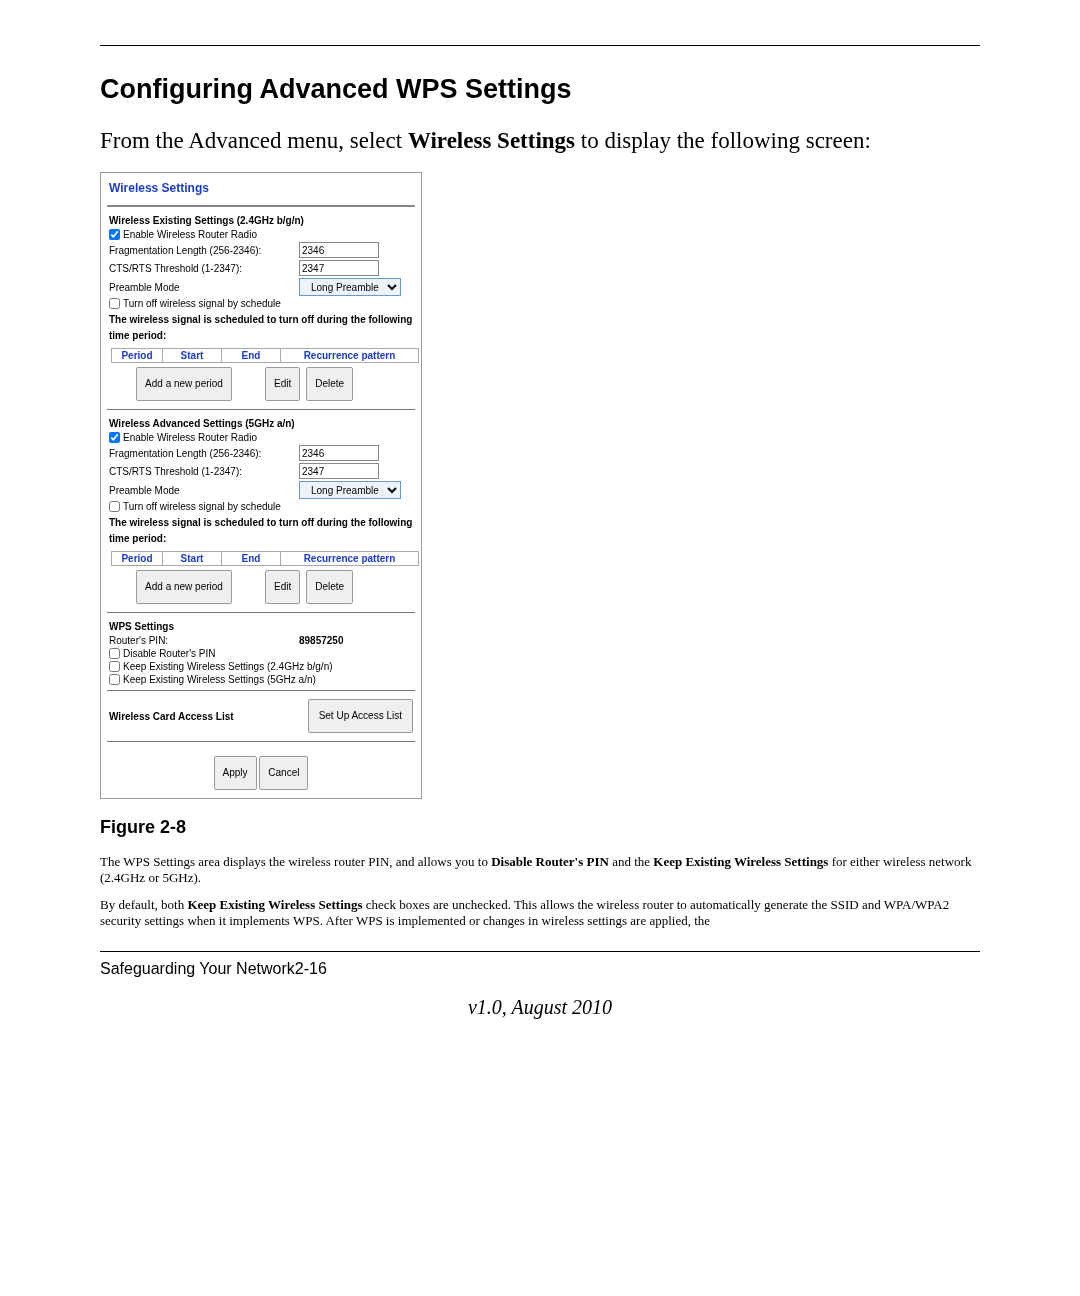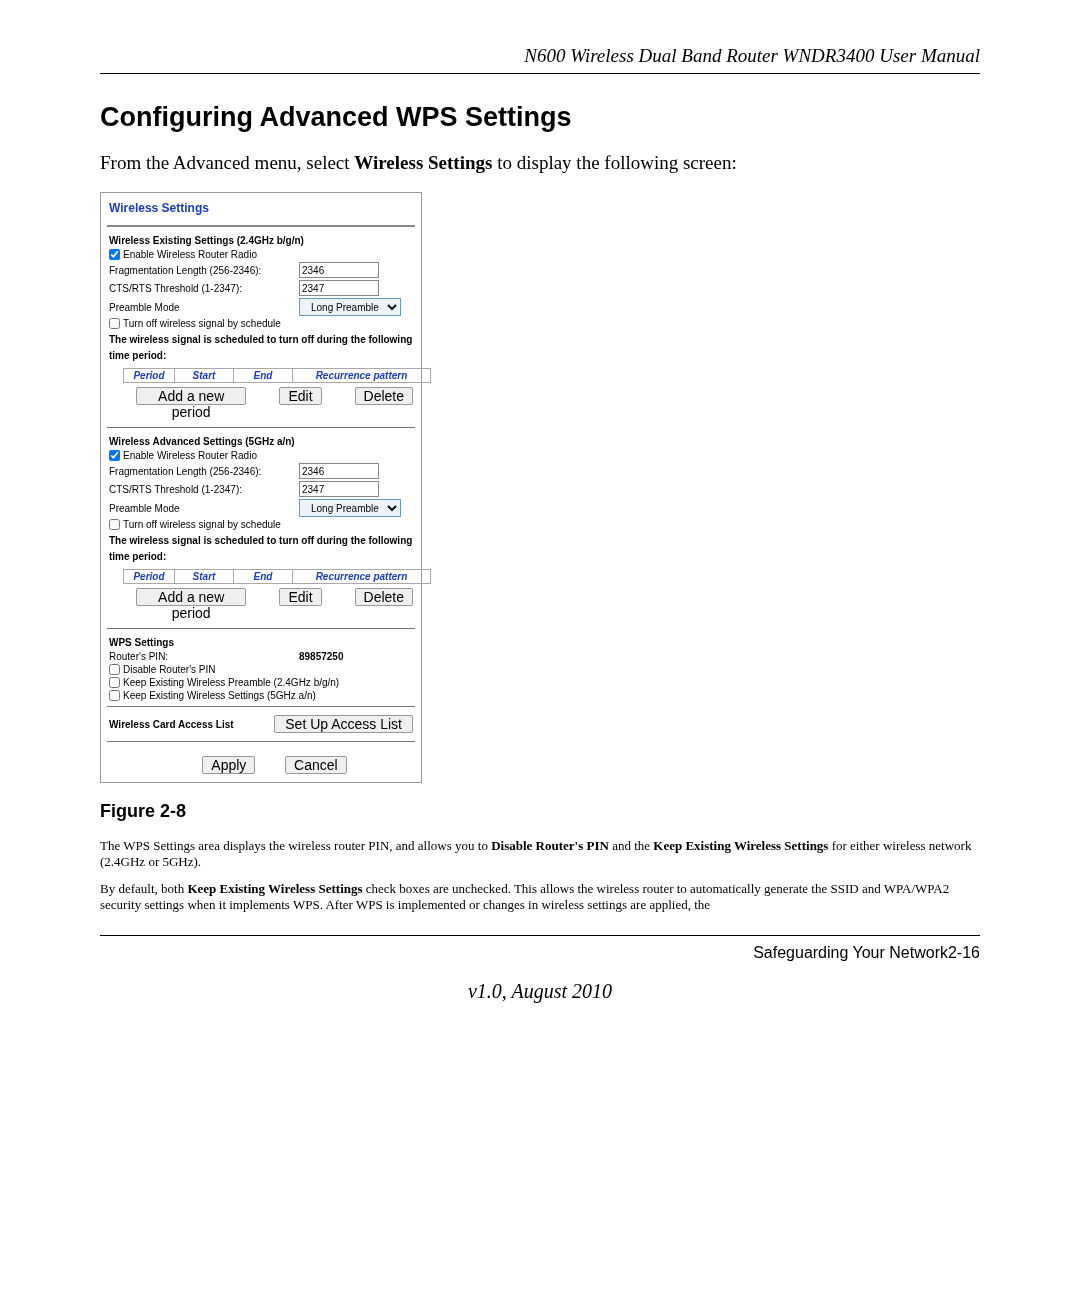"N600 Wireless Dual Band Router" div.doc-header-text { html: <div>N600 Wireless Dual Band Router WNDR3400 User Manual</div> -> none }
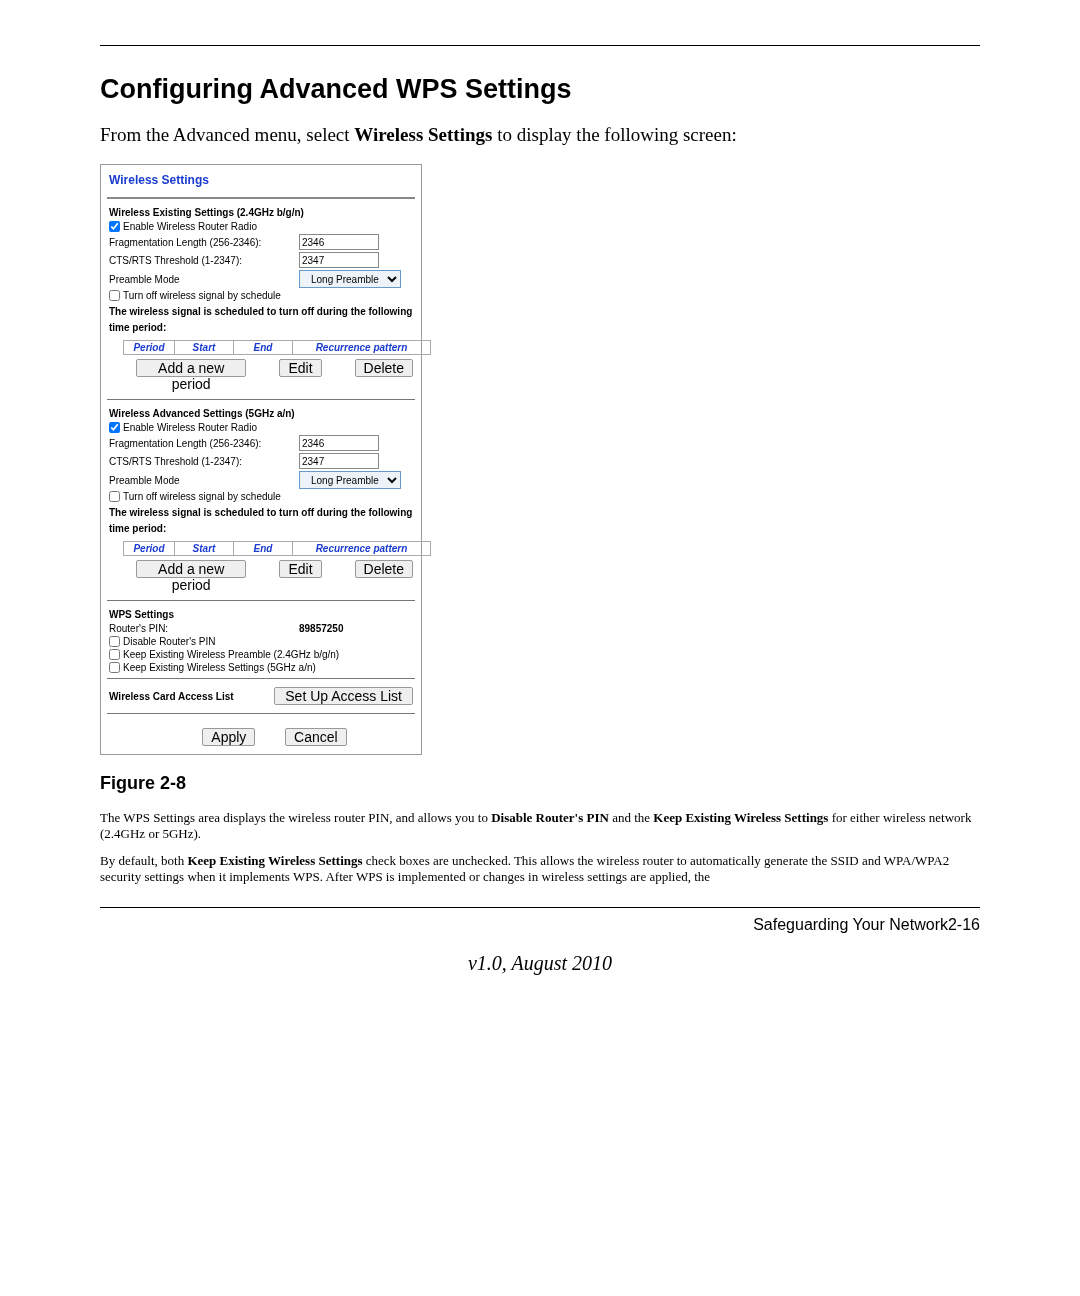"From the Advanced menu, select" .intro { font-size: 19px -> 23px }
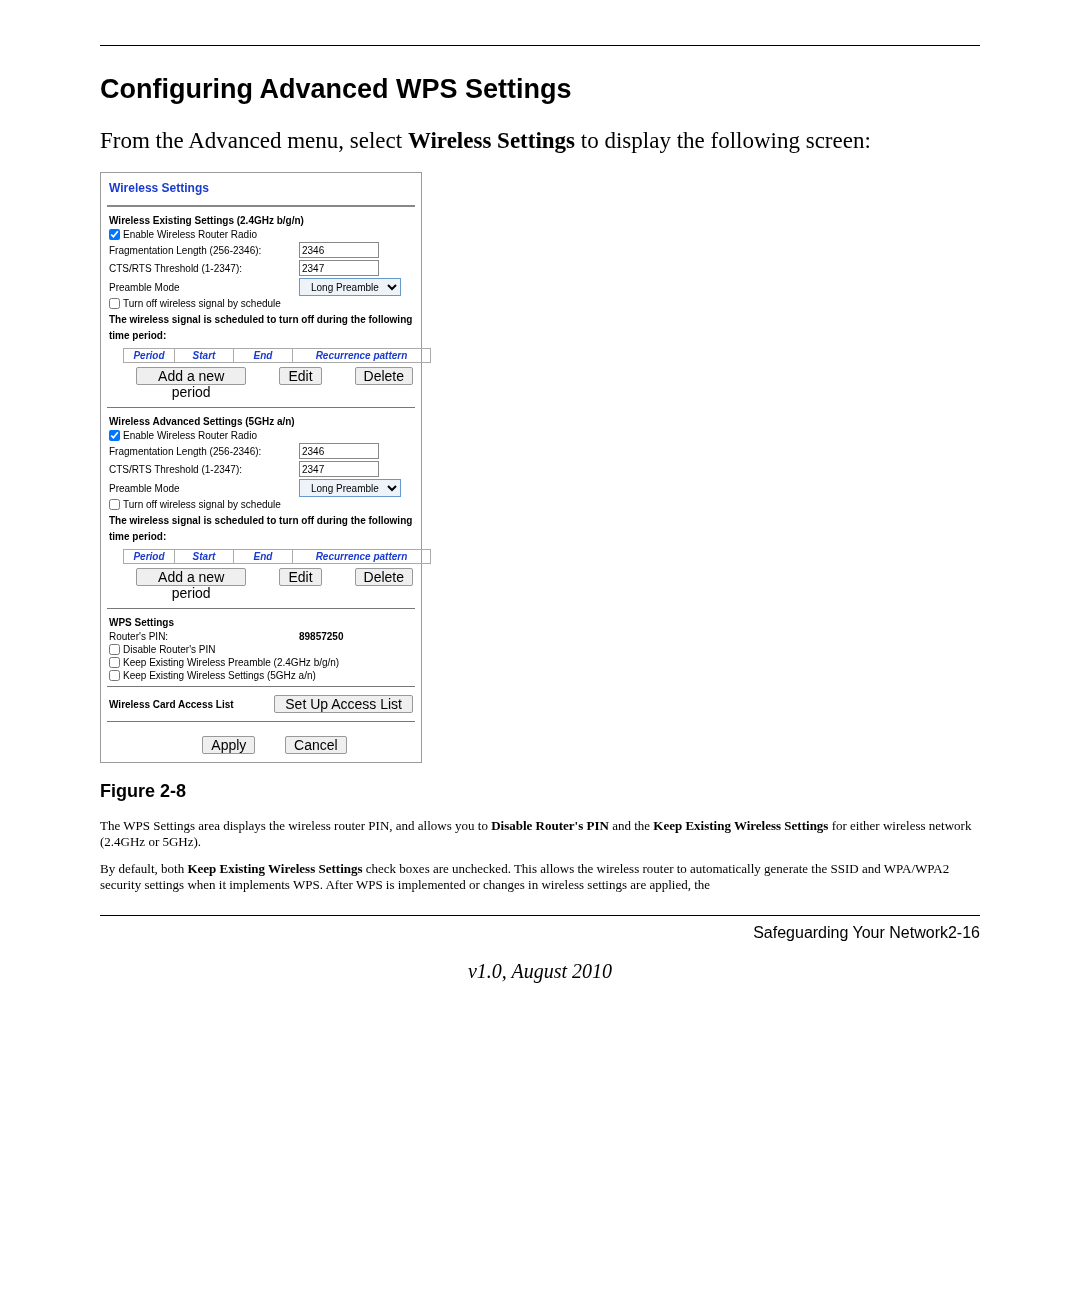"Period" table.sched { font-style: italic -> none; margin: 2px 16px -> 2px 4px }
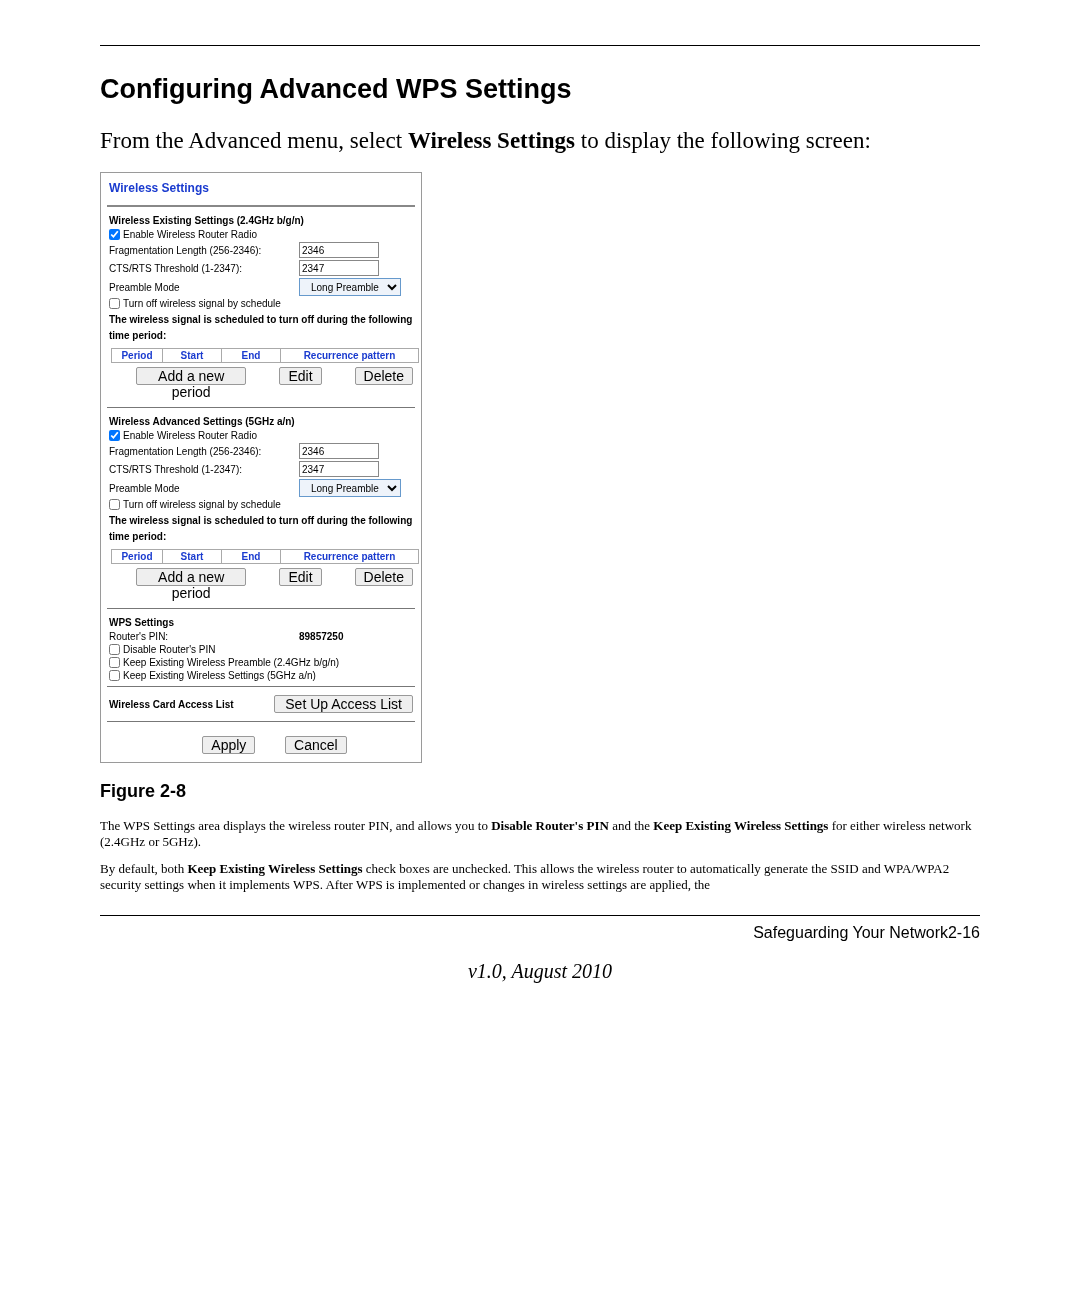"Add a new period" .btn { font-size: 14px -> 10px; height: 18px -> 34px; margin-left: 27px -> none }
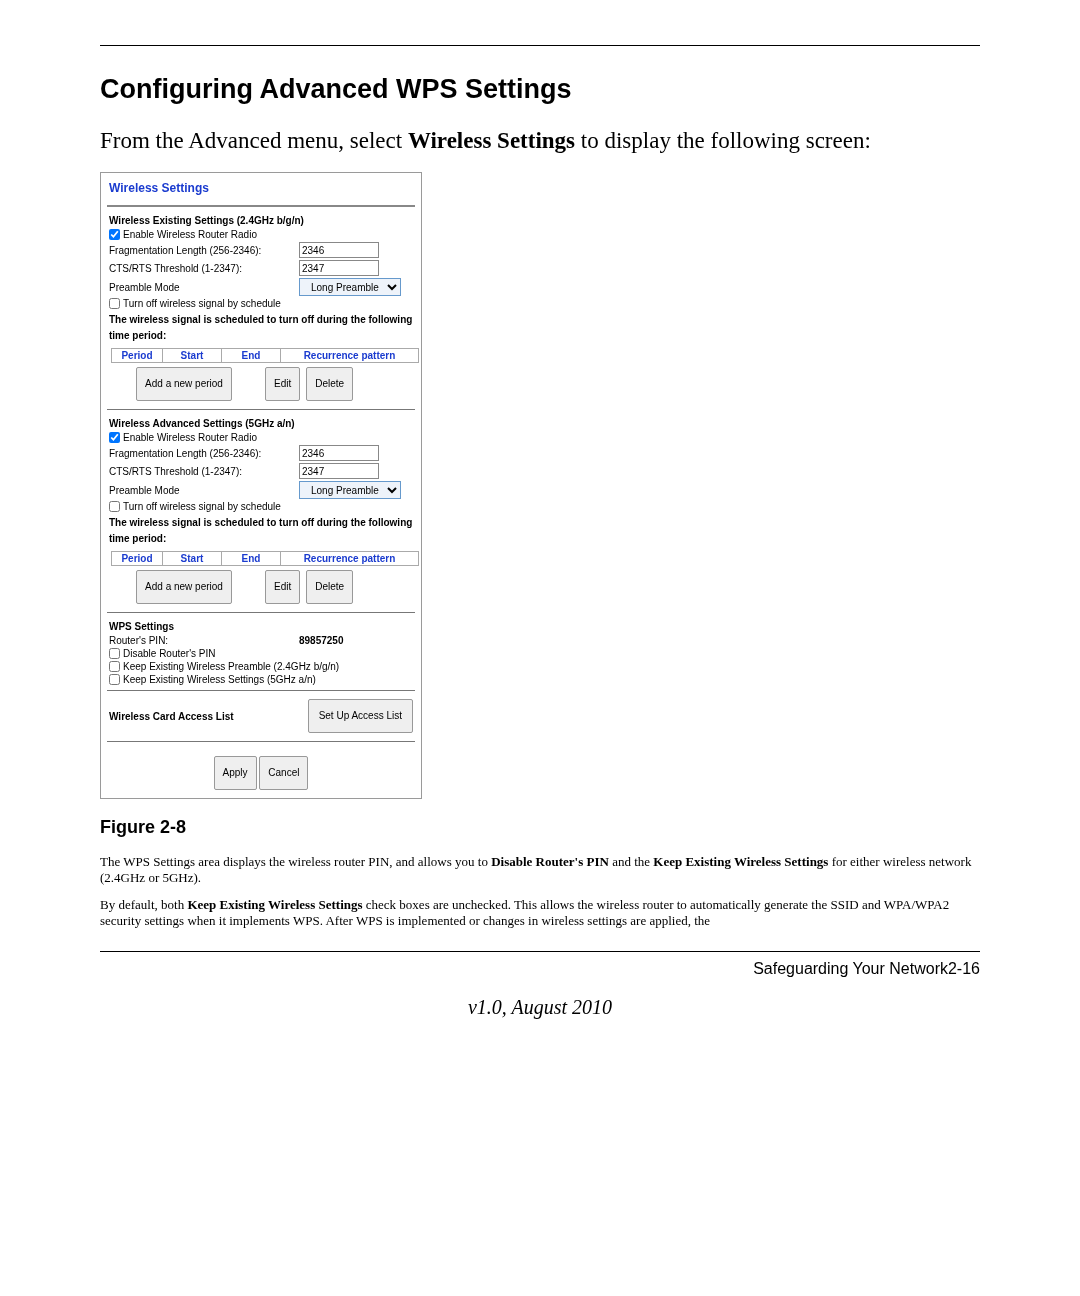"Keep Existing Wireless Preamble (2.4GHz" span { text: Preamble -> Settings }
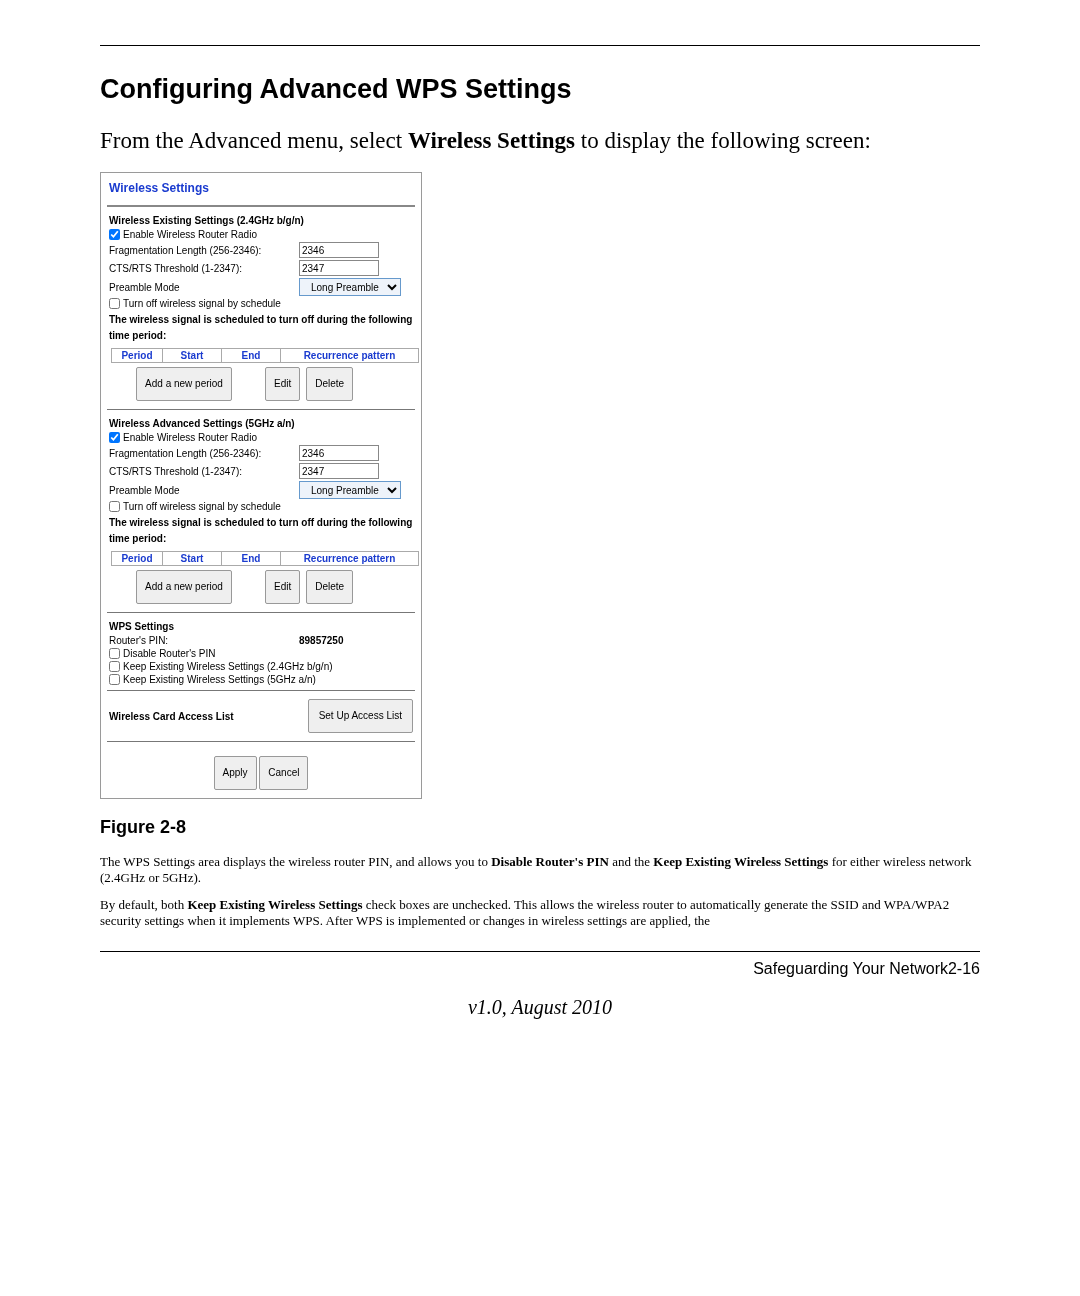"Safeguarding Your Network" .footerline { justify-content: flex-end -> flex-start }
